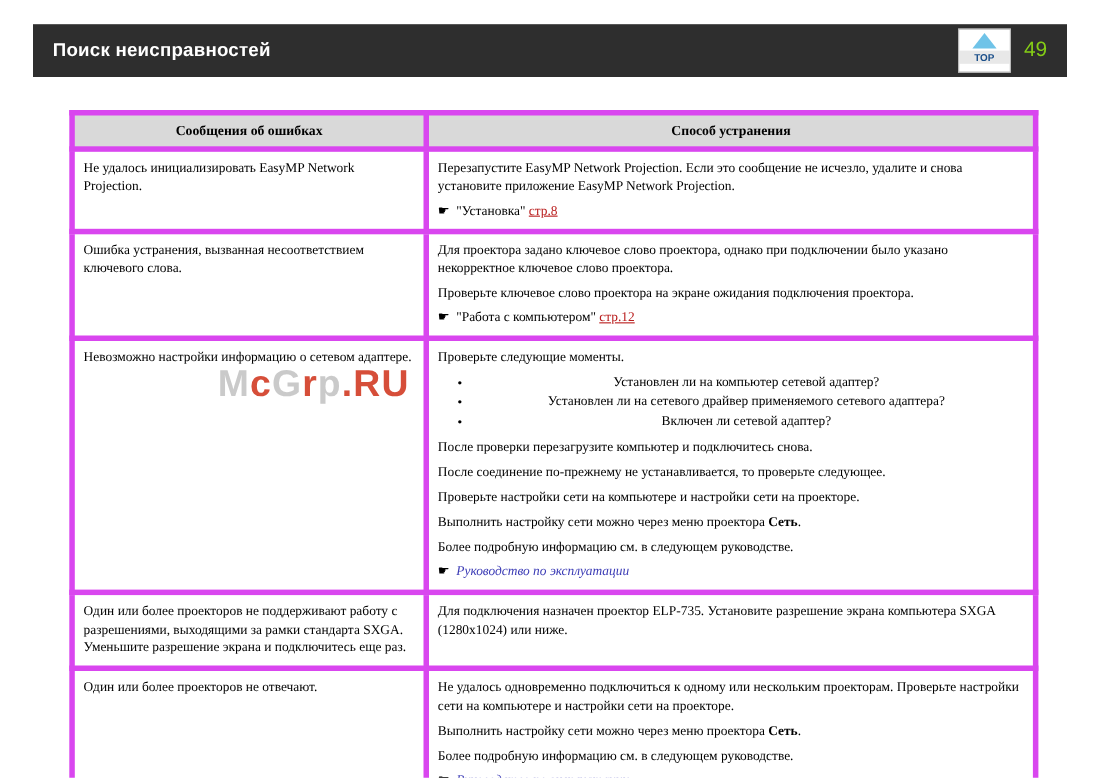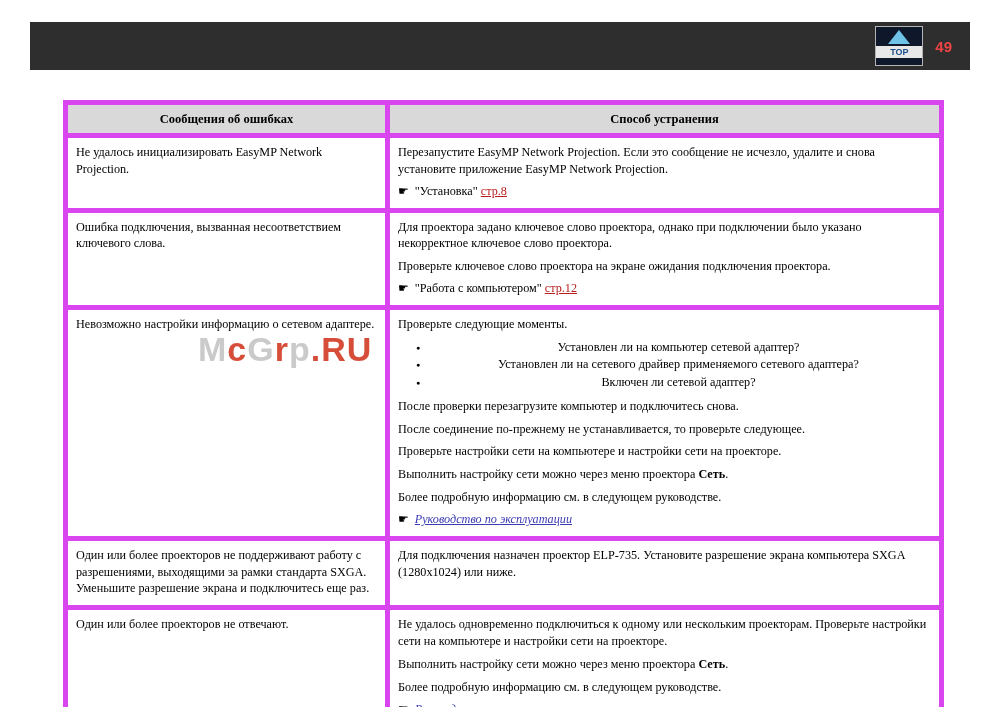"Поиск неисправностей" div.header-title { html: none -> <div>Поиск неисправностей</div> }
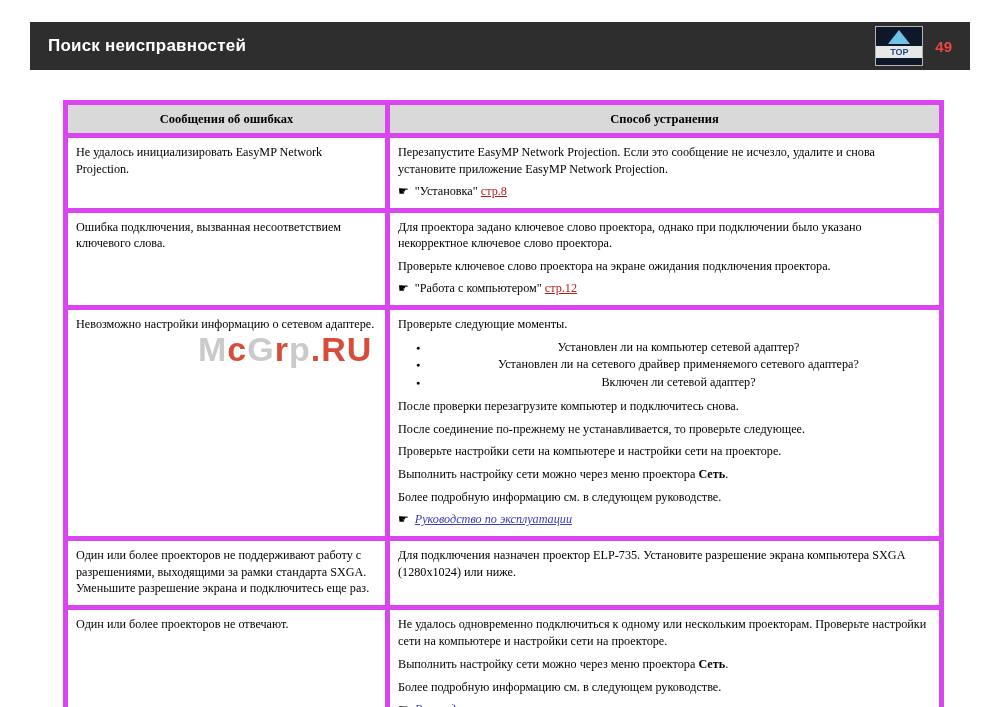"TOP" .top-button { background: #0f172a -> #ffffff }
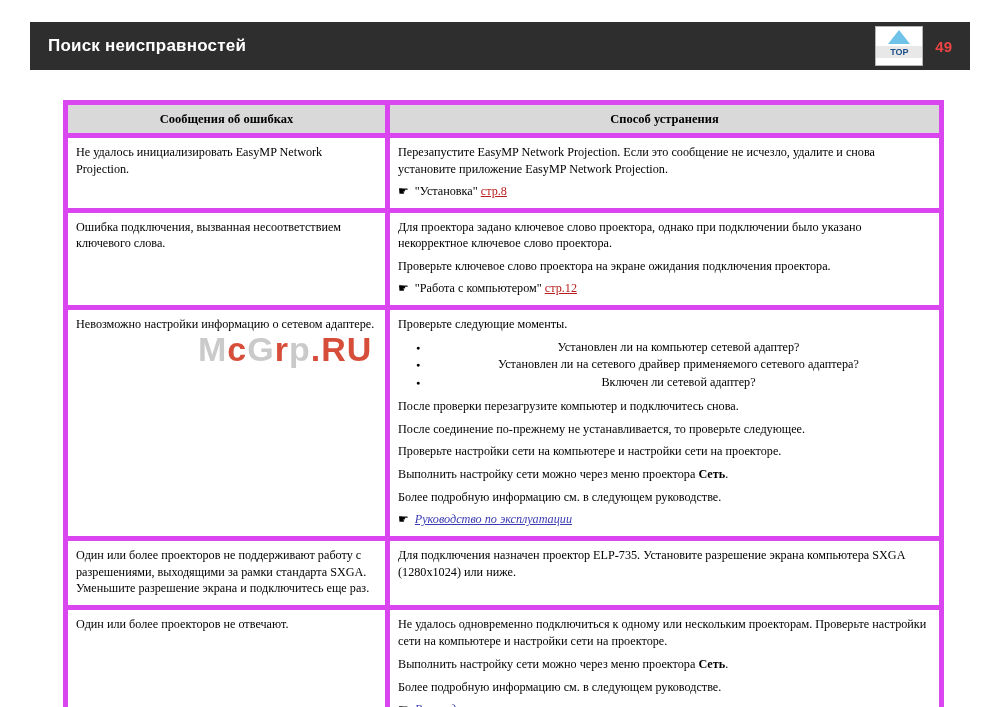"49" .page-number { color: #ef4444 -> #84cc16; font-size: 15px -> 19px; font-weight: bold -> normal }
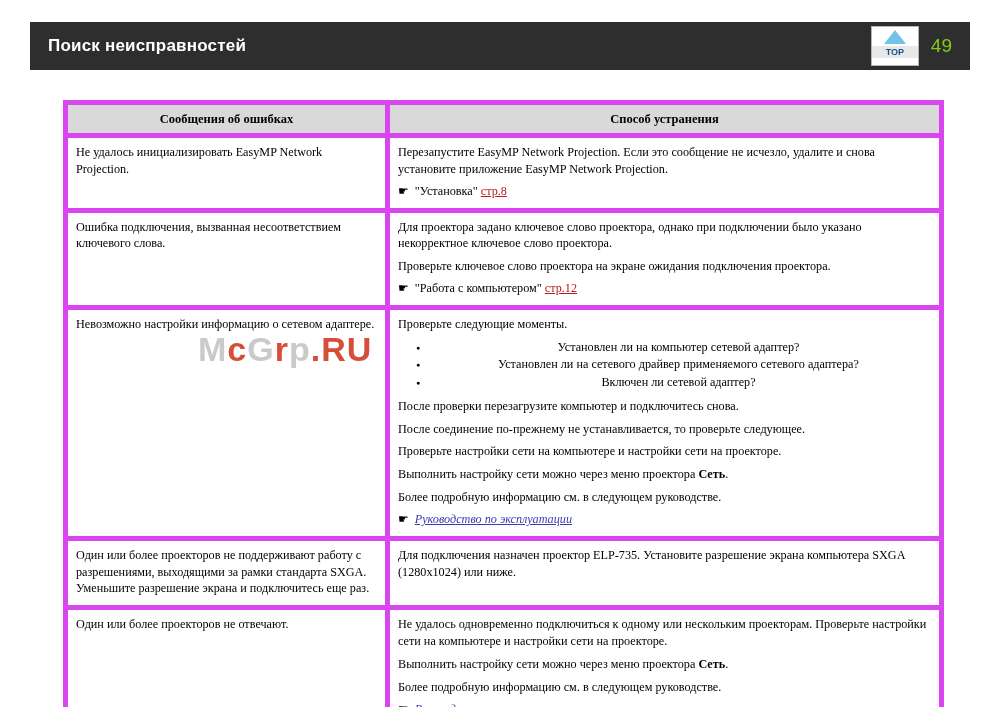"Ошибка подключения, вызванная" p { text: подключения -> устранения }
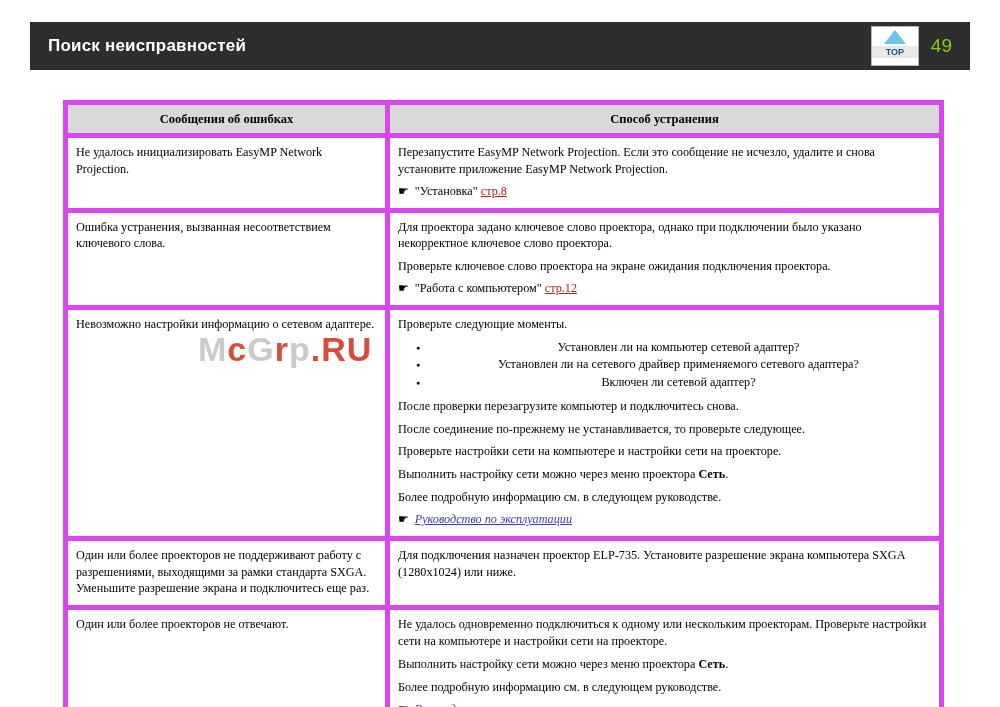"Руководство по эксплуатации" .ref-link-italic { text-decoration: underline -> none }
